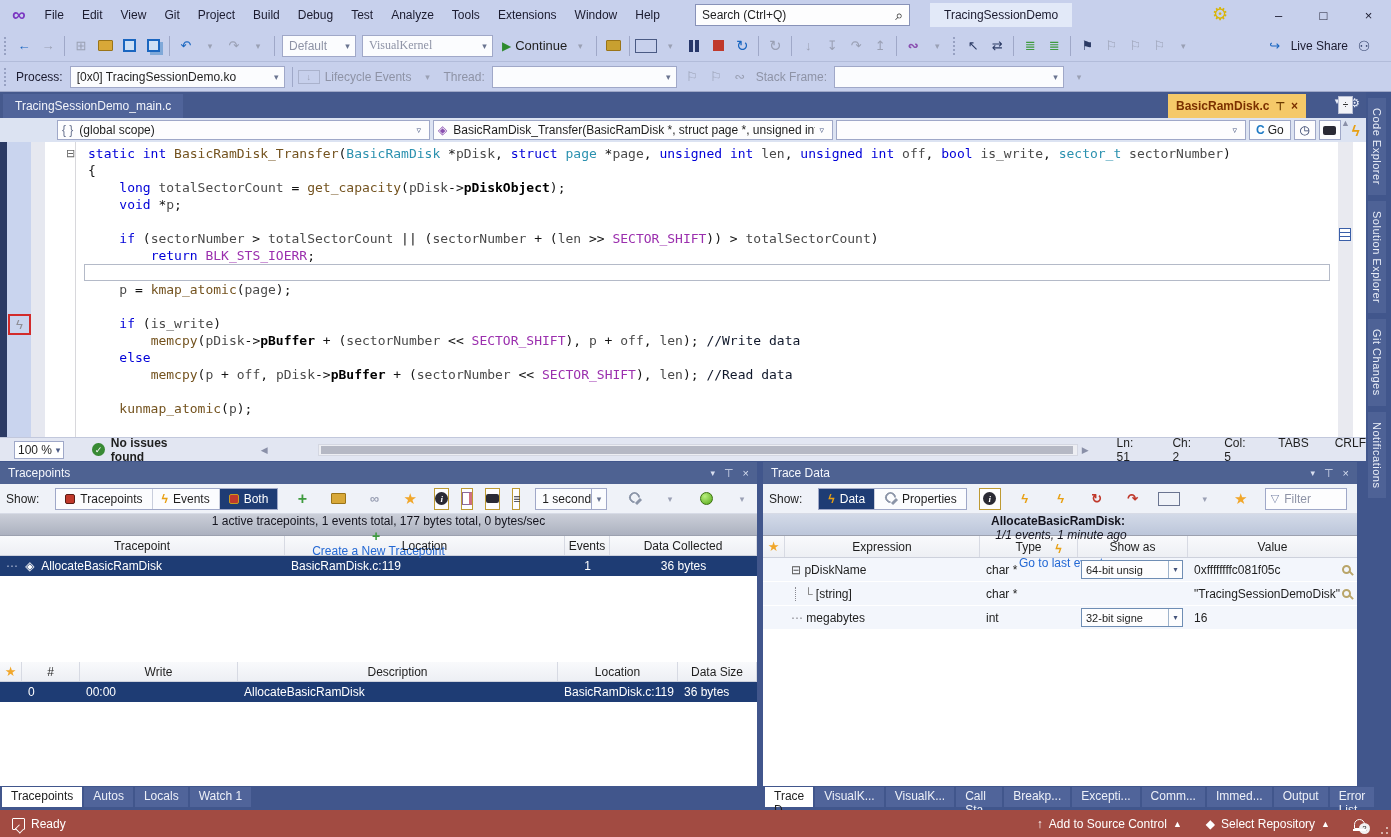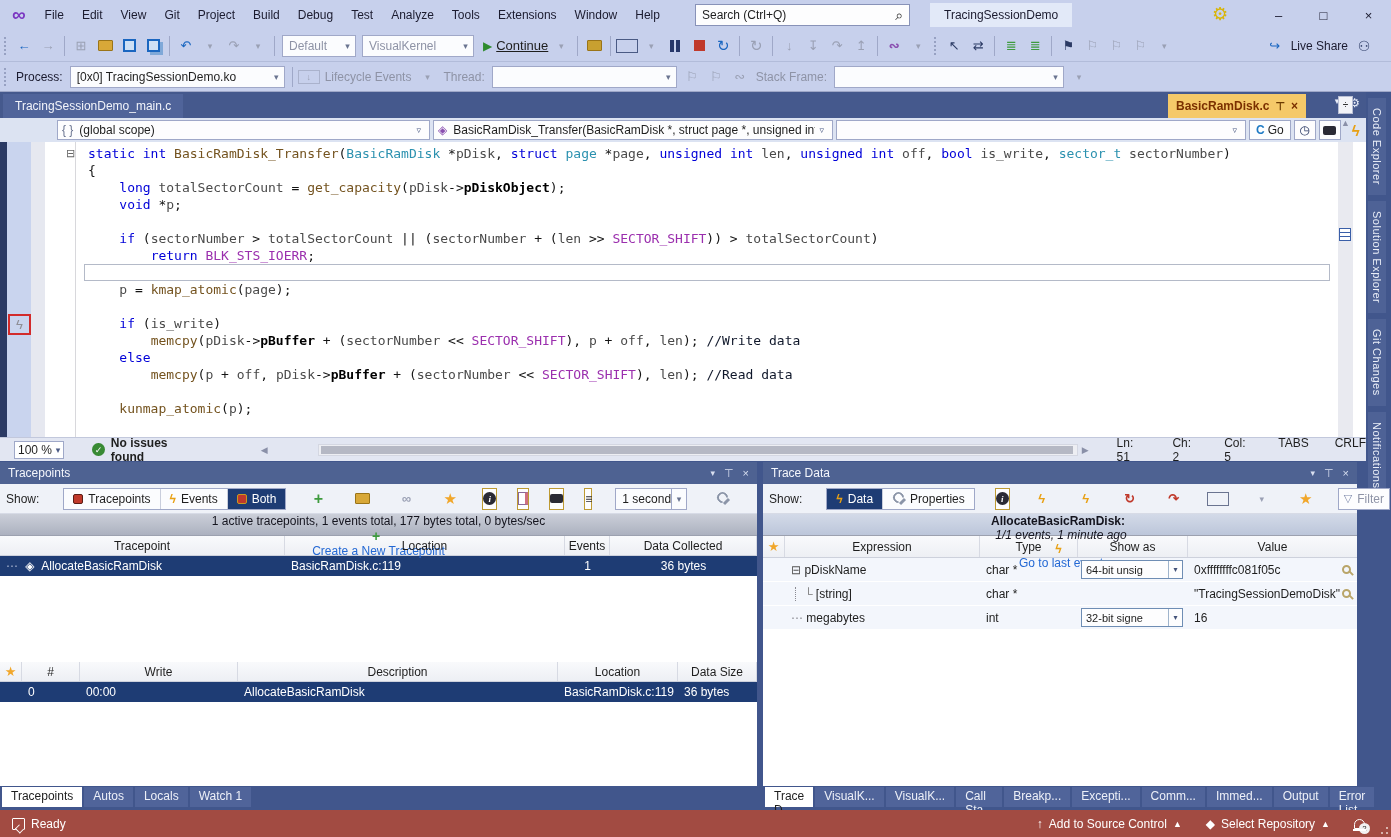"VisualKernel" div.combo { font-family: none -> Liberation Serif, serif; width: 112px -> 131px }
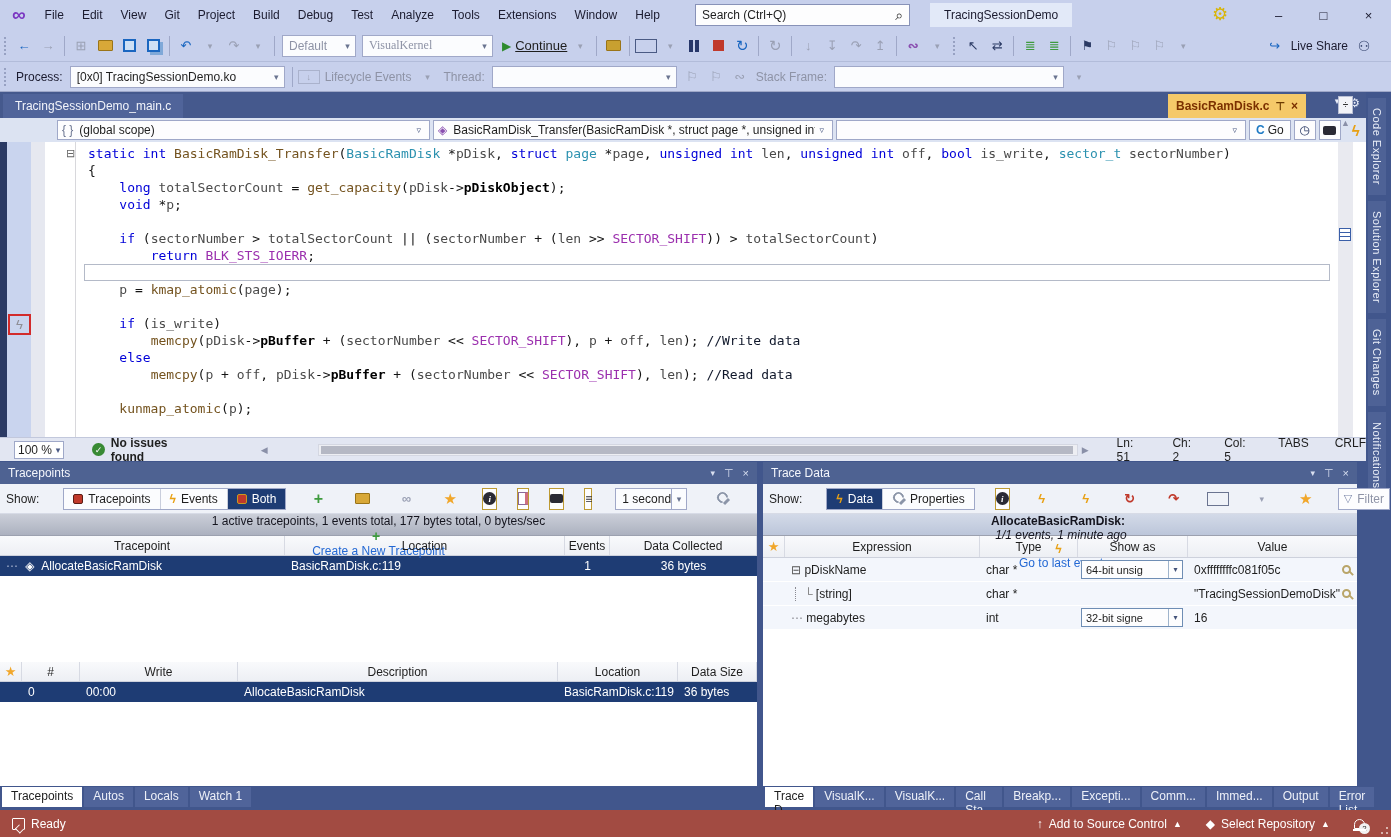"Continue" span { text-decoration: underline -> none }
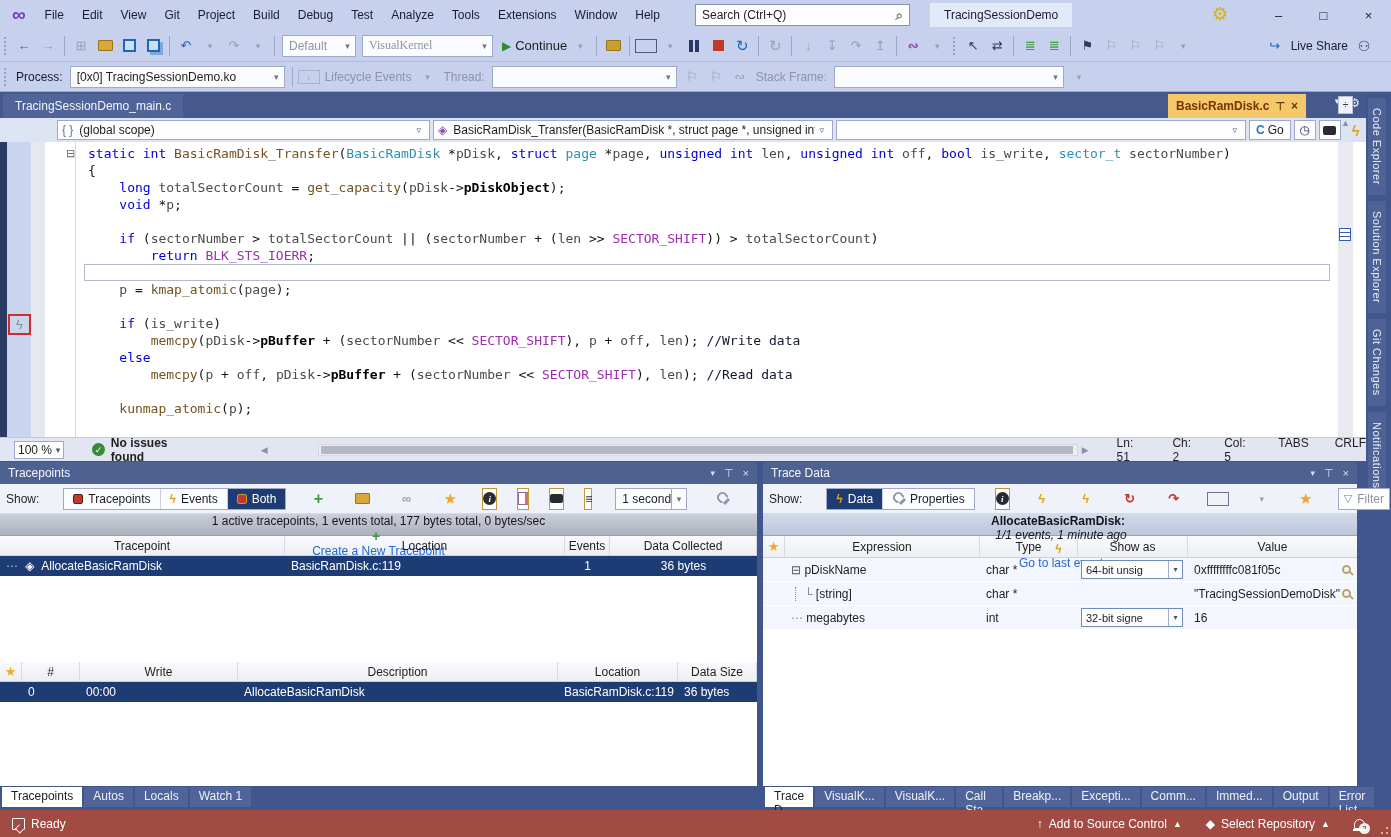"Show:" .ptools { gap: 20px -> 12px }
